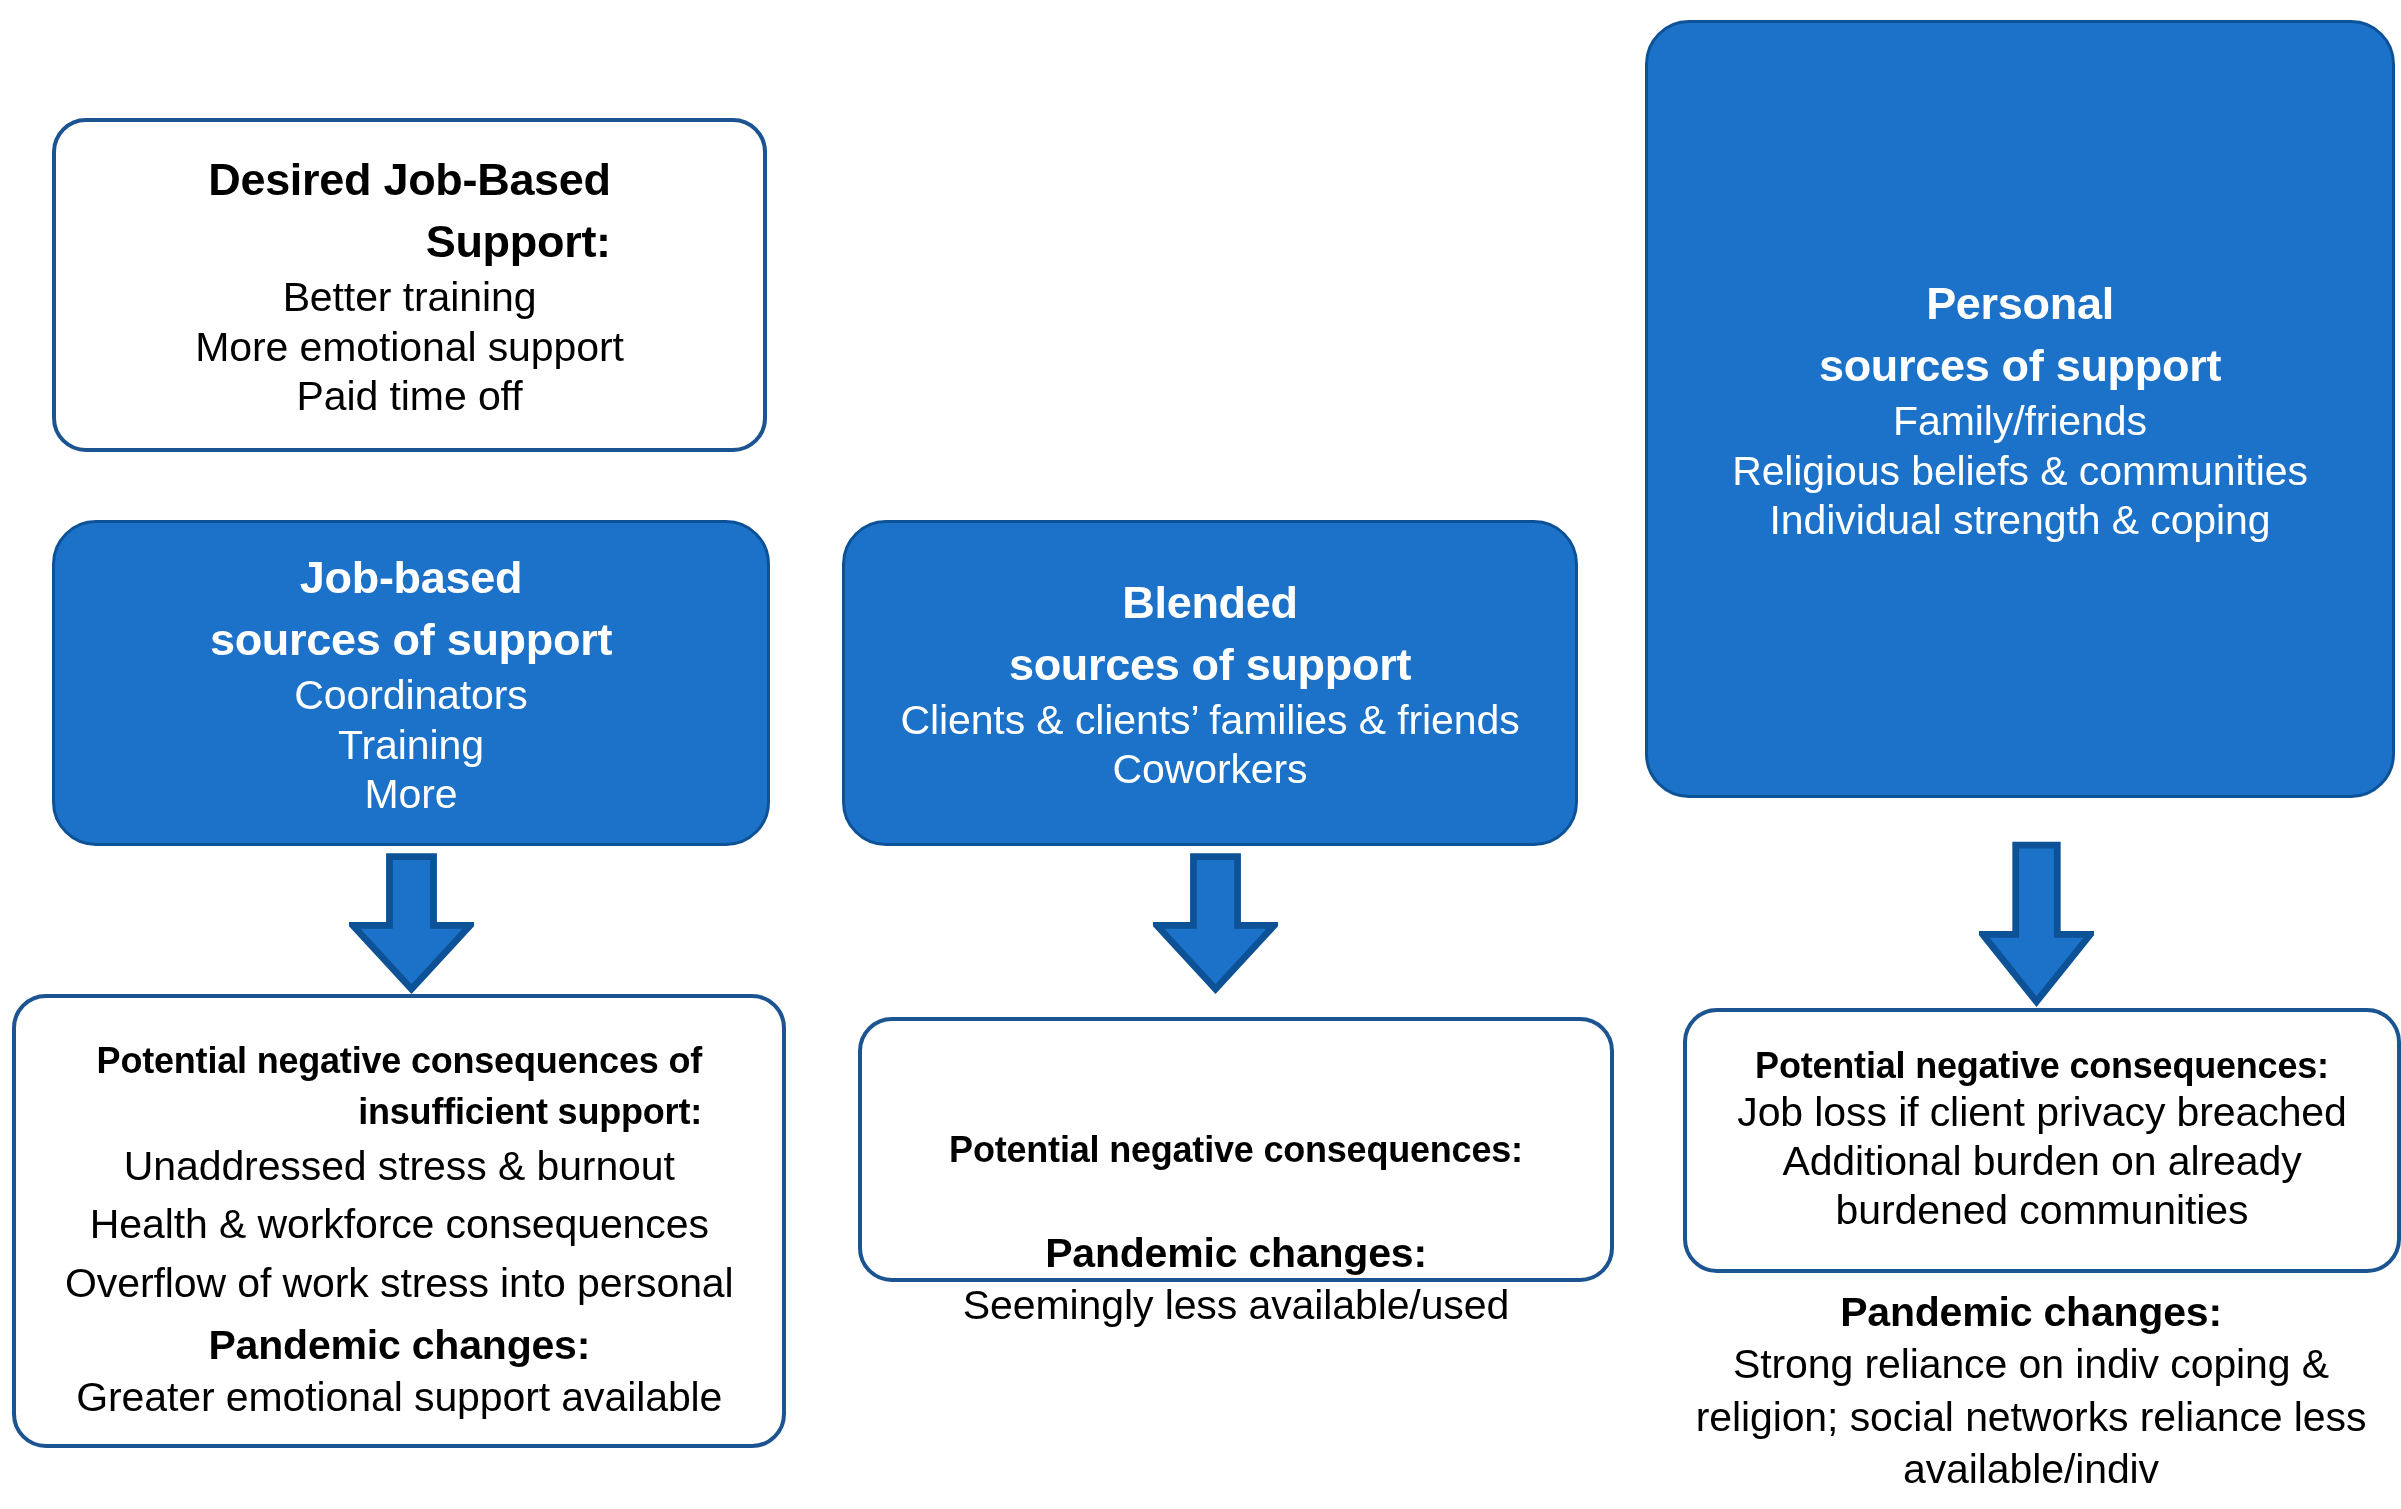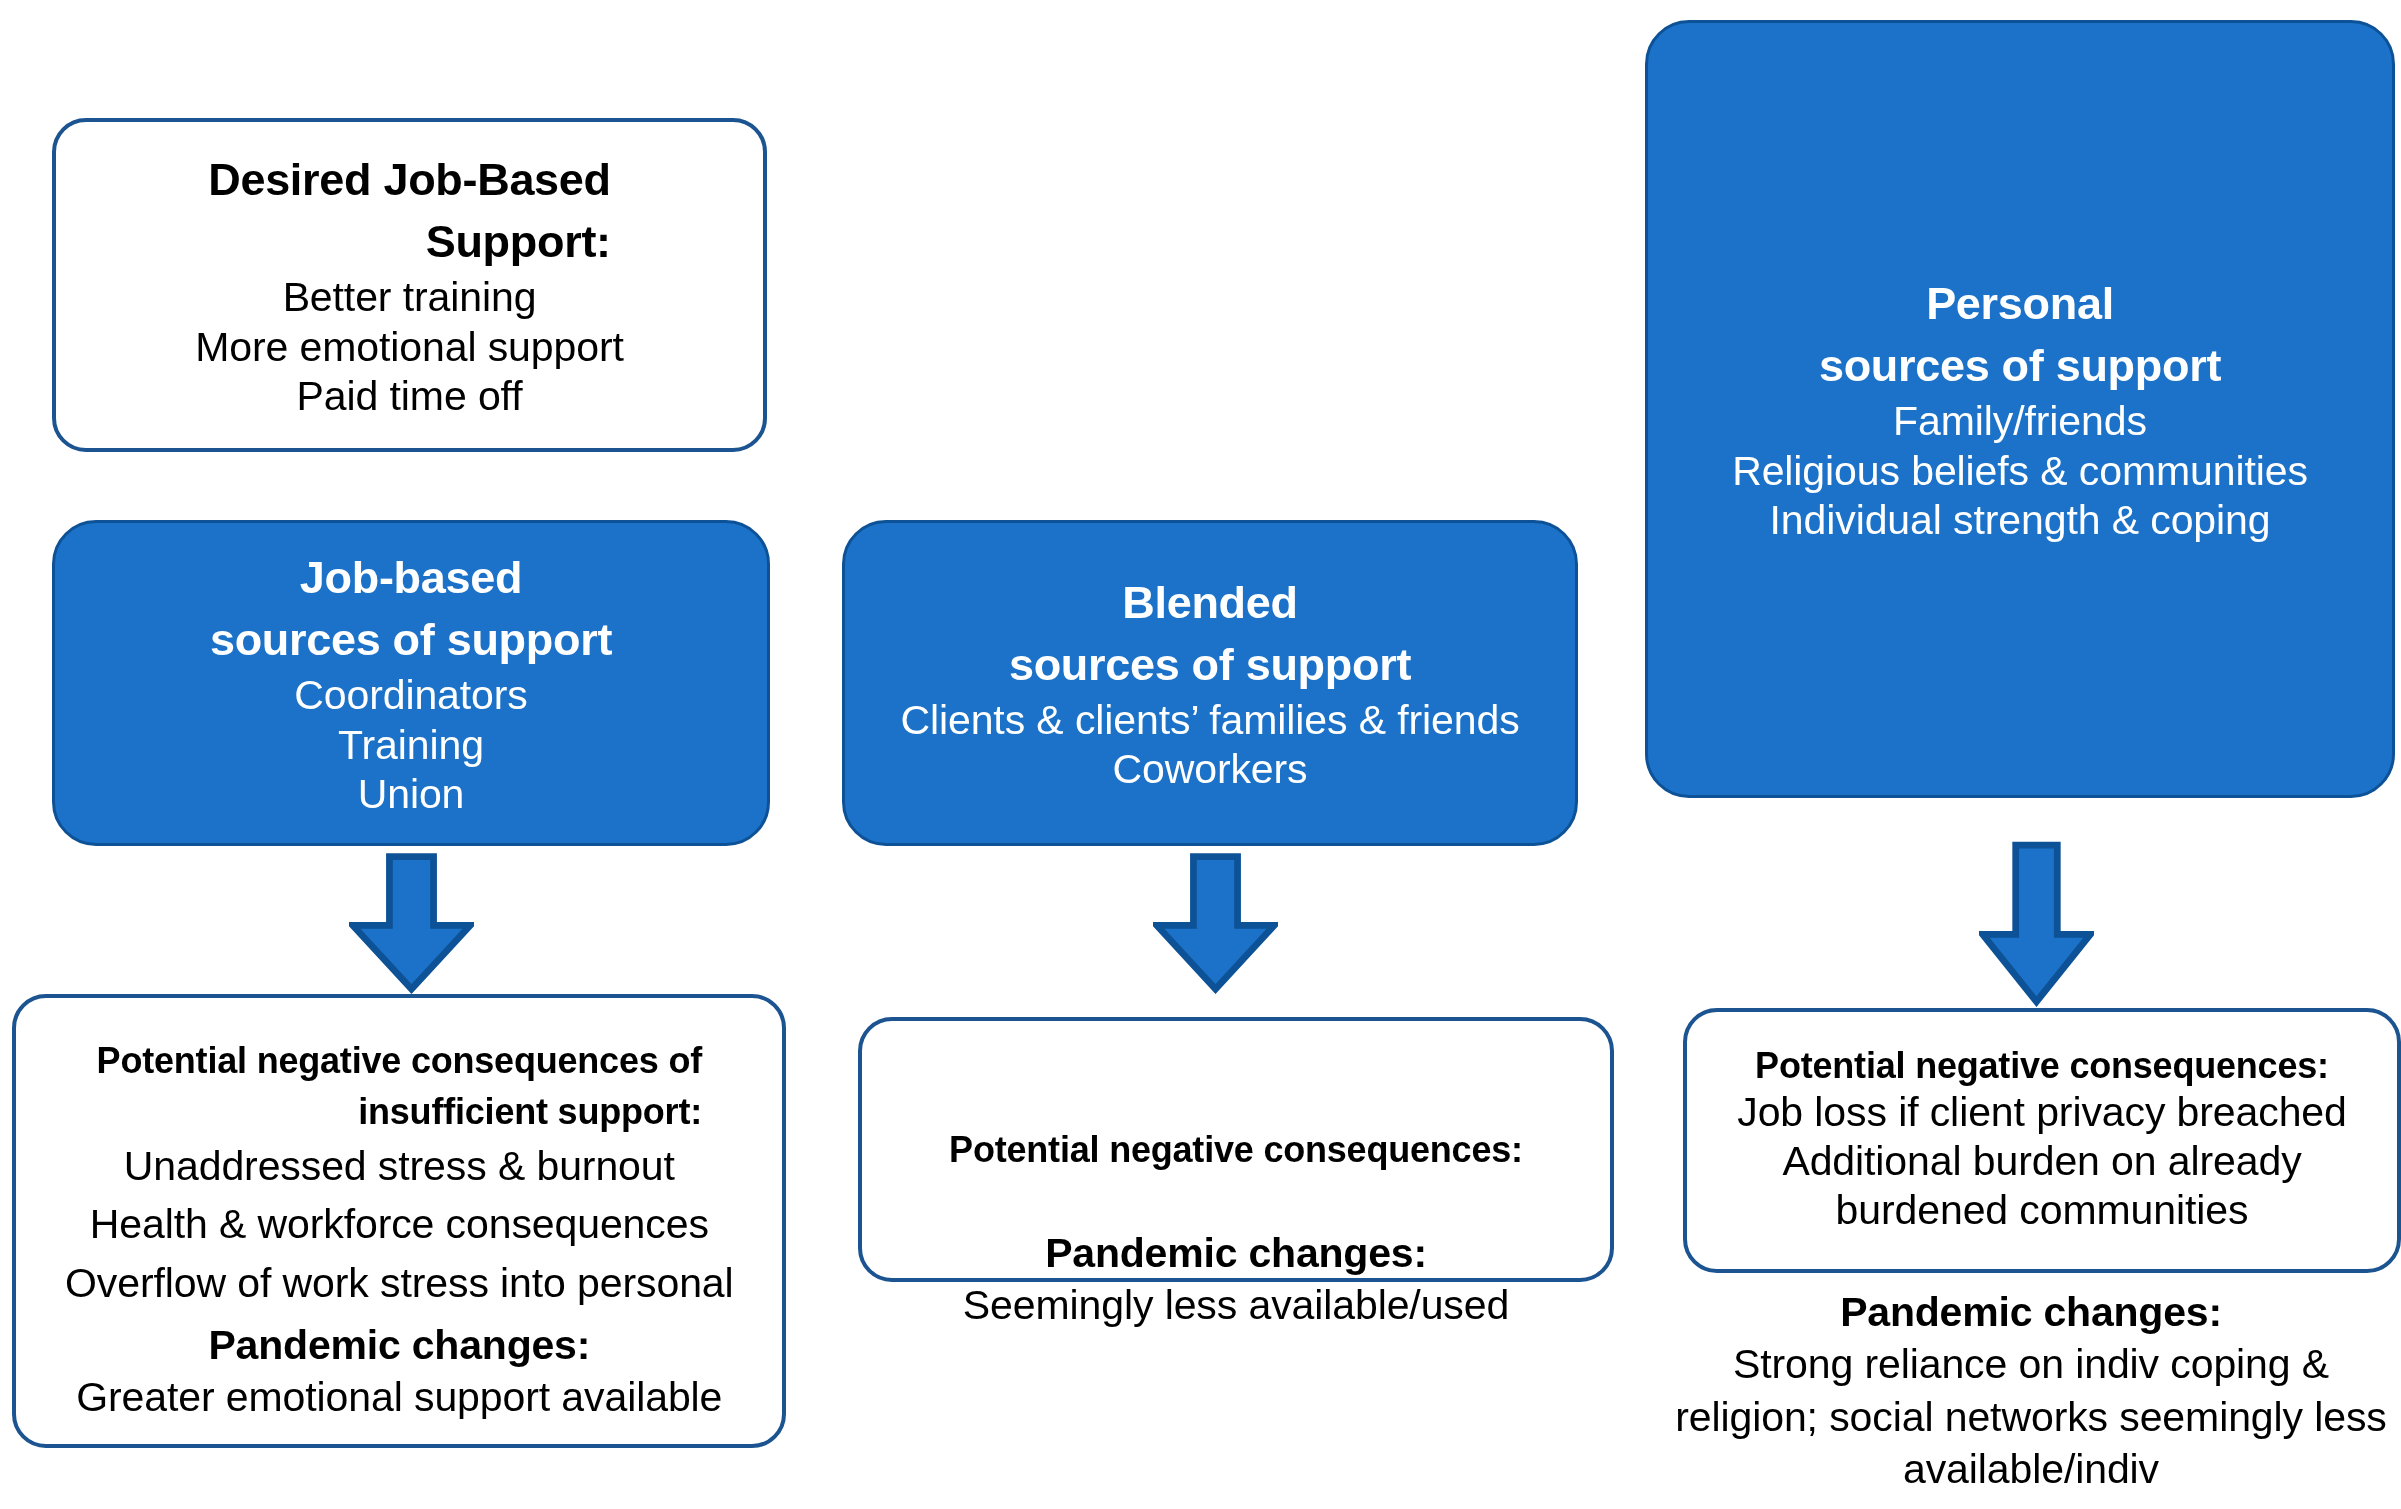"Union" div.body-line { text: Union -> More }
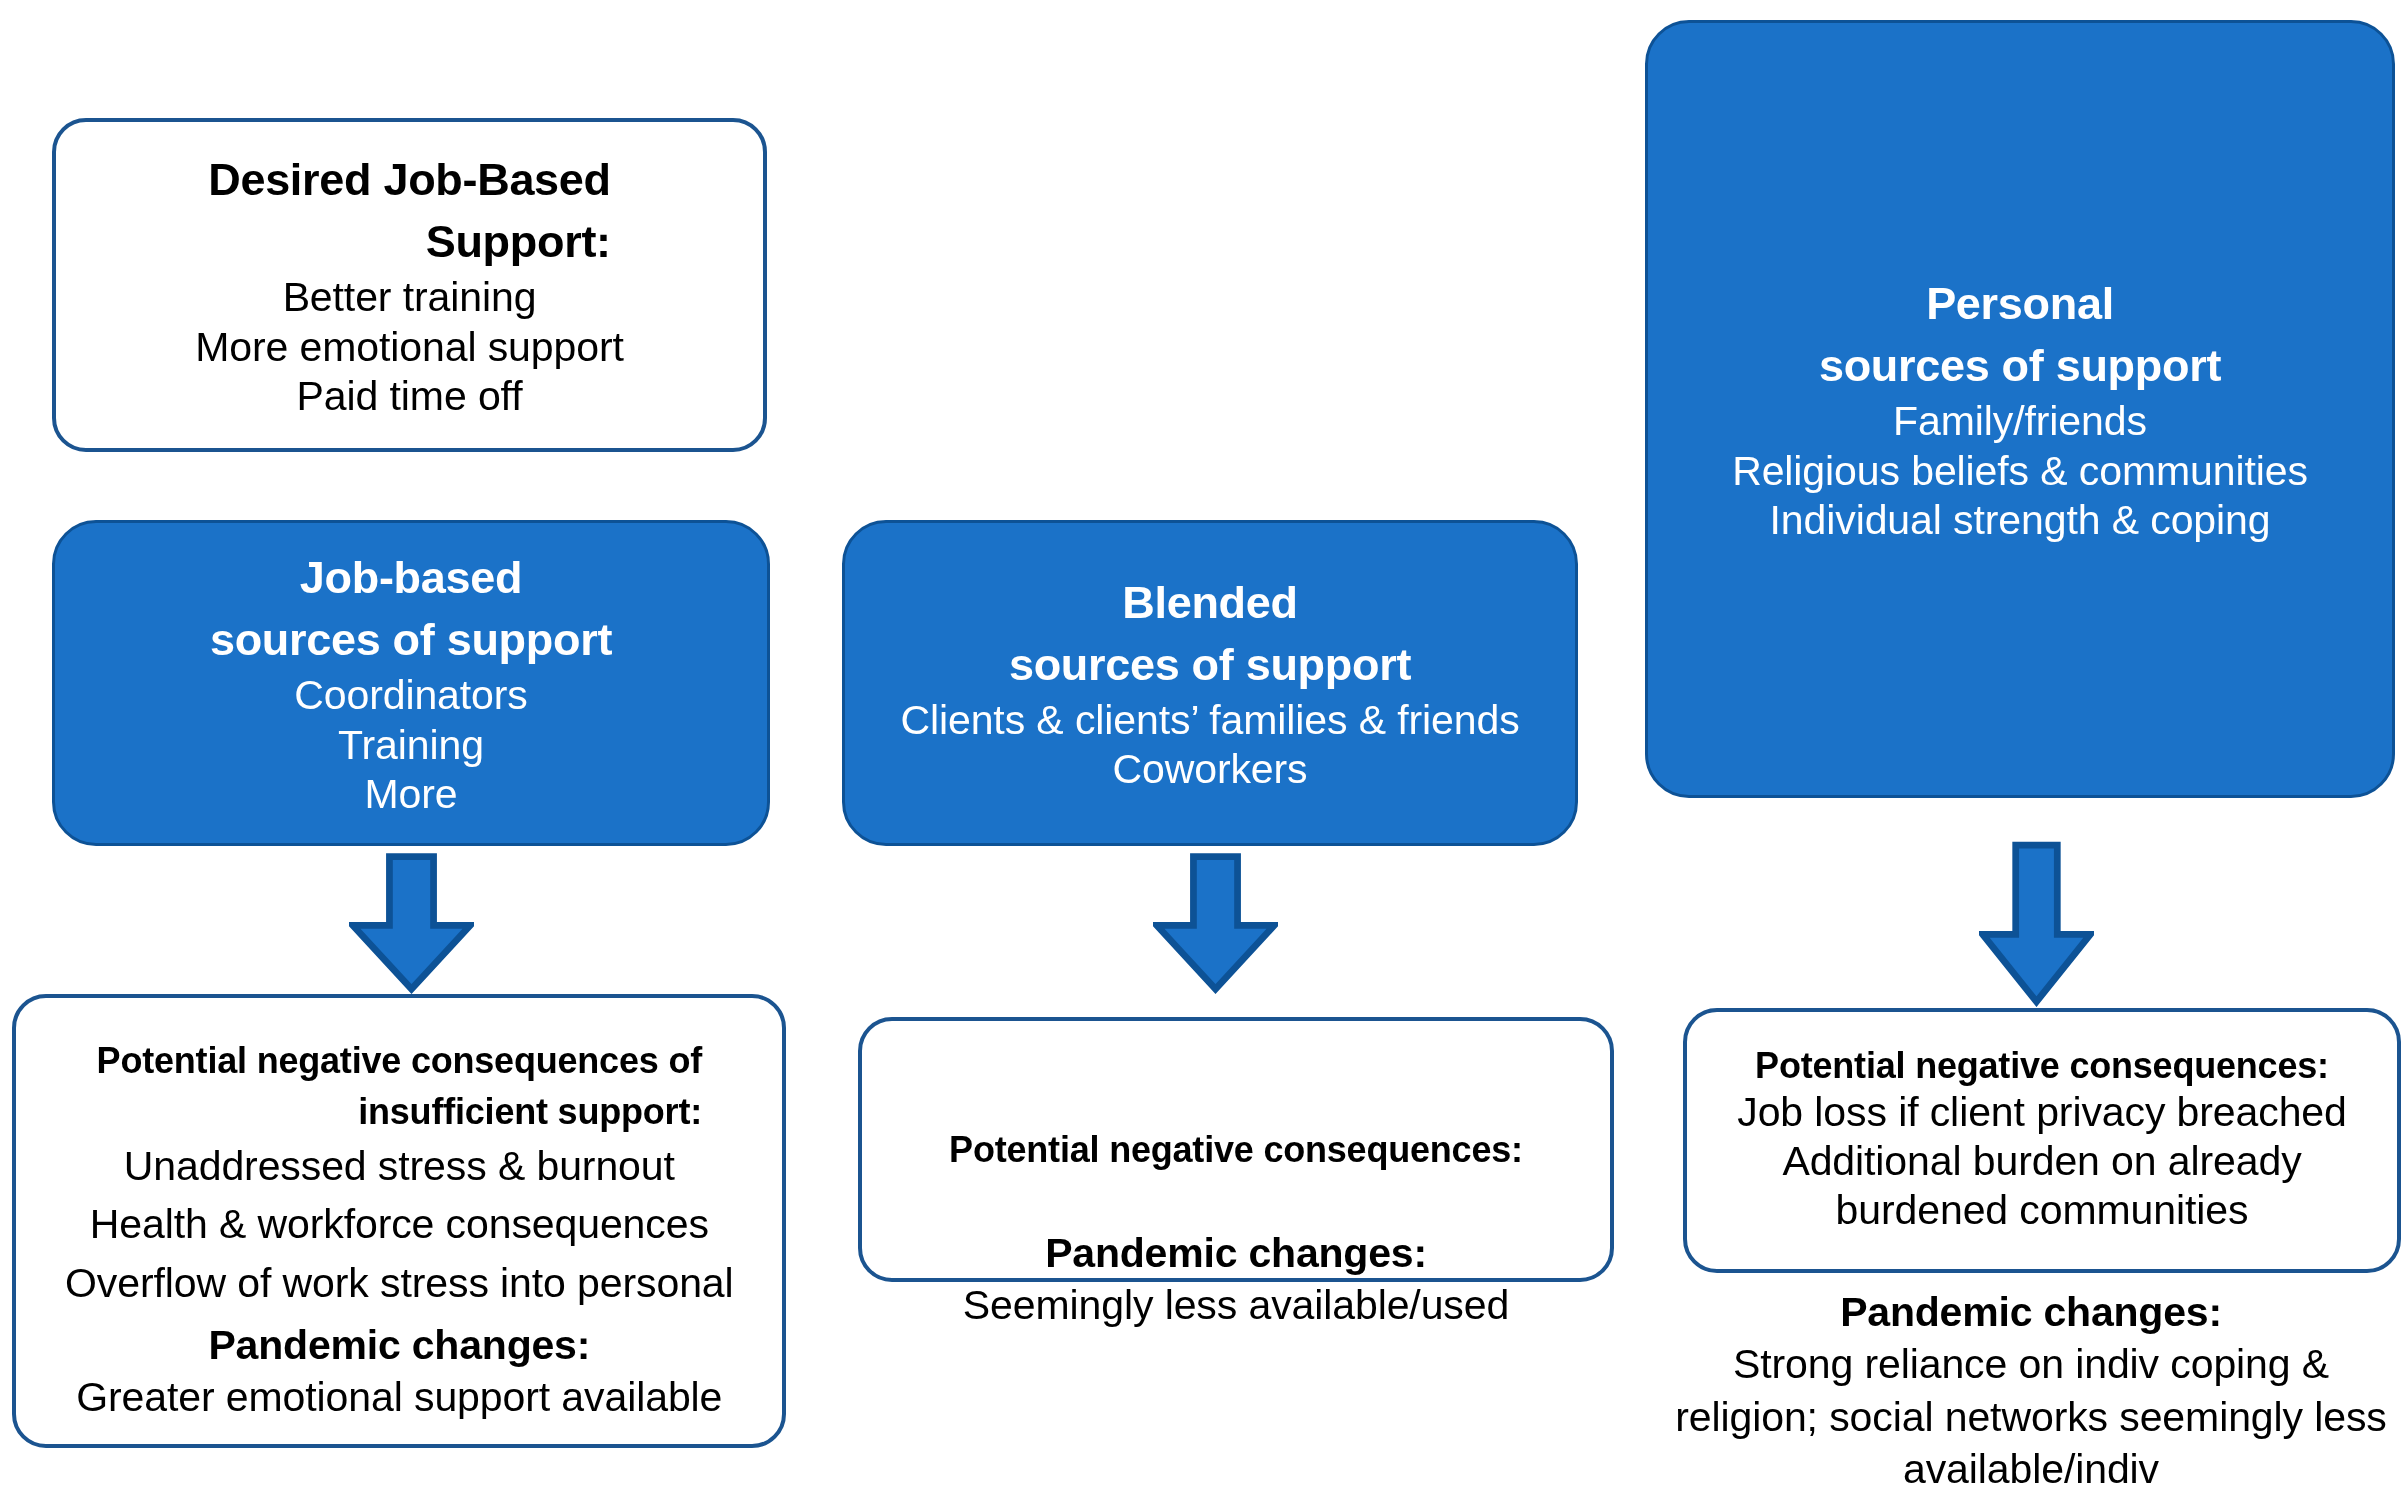"religion; social networks seemingly less" div.cap-line { text: seemingly -> reliance }
